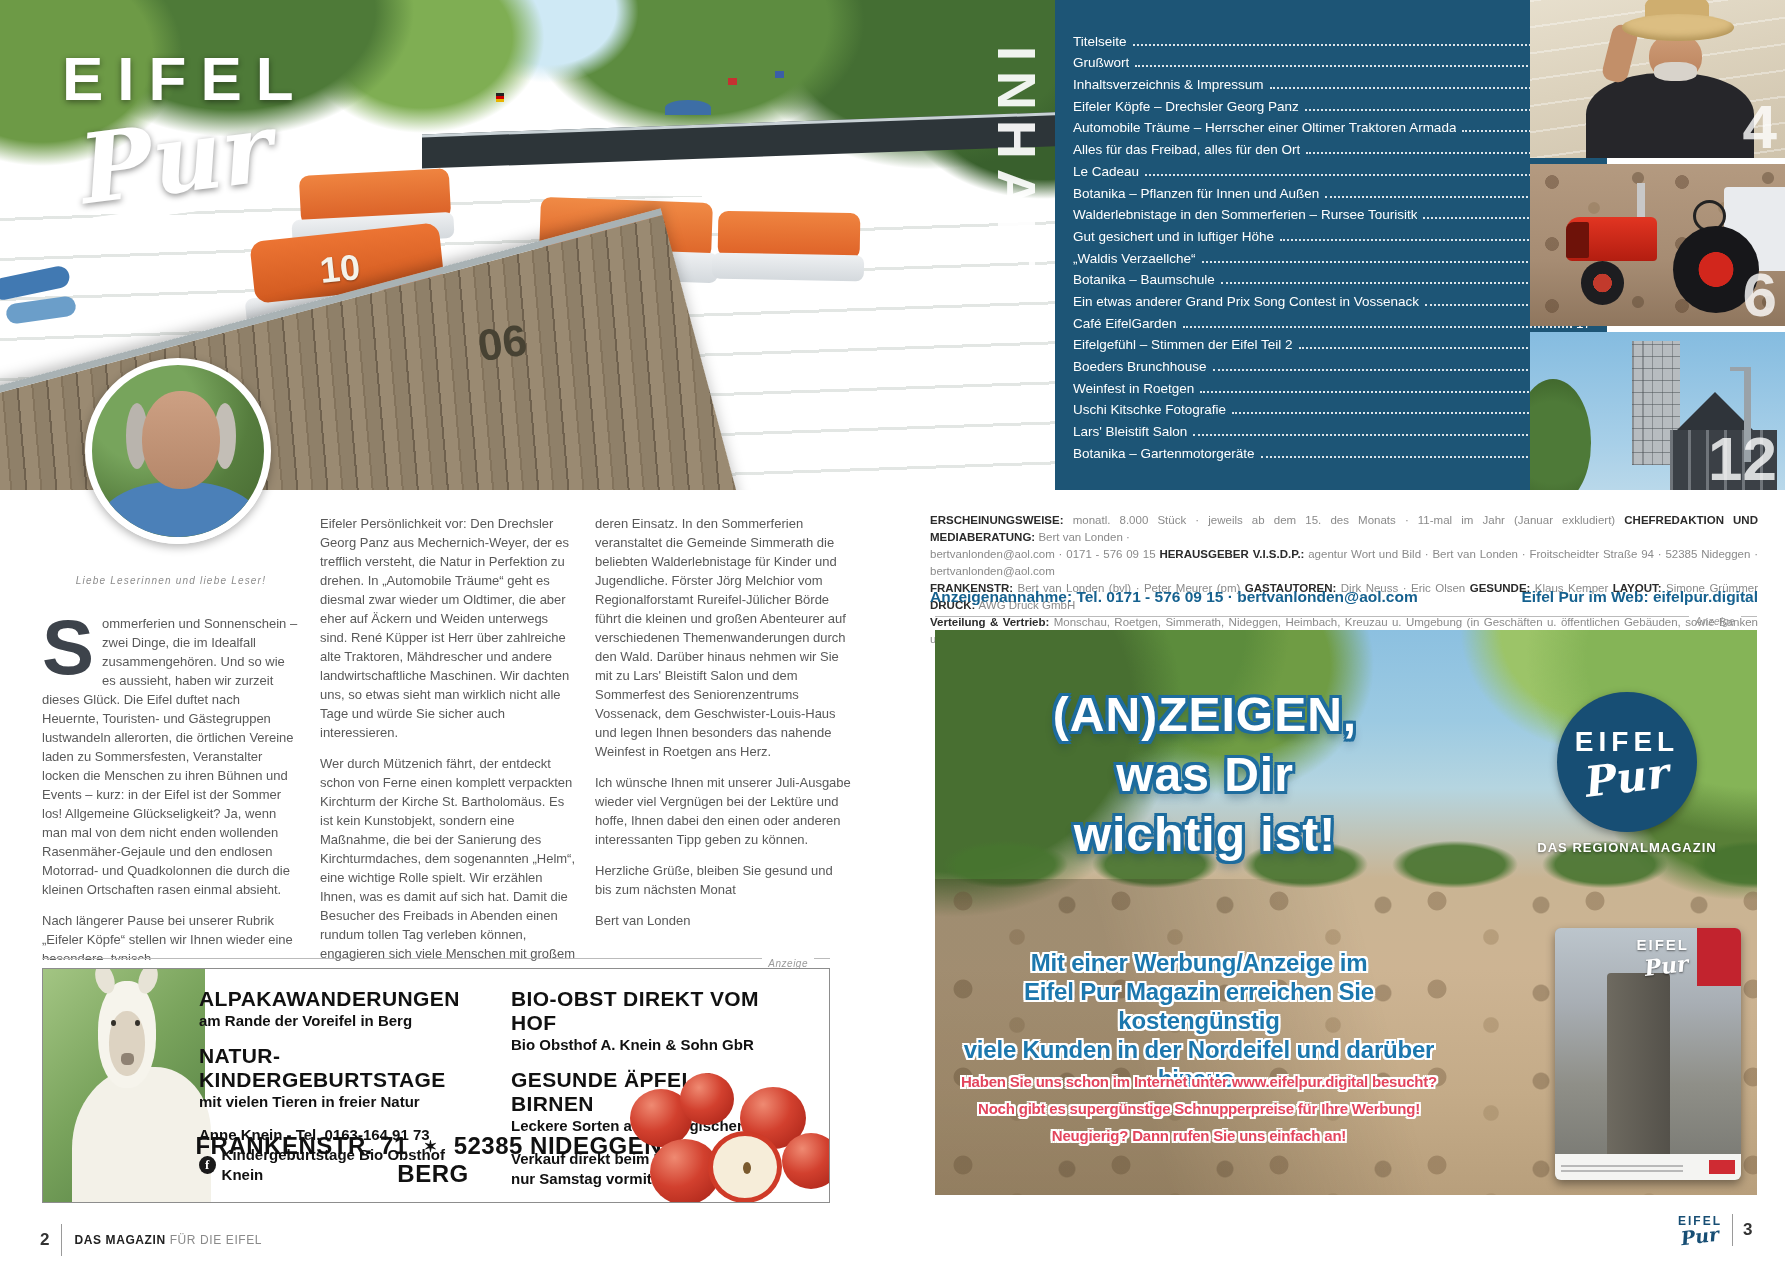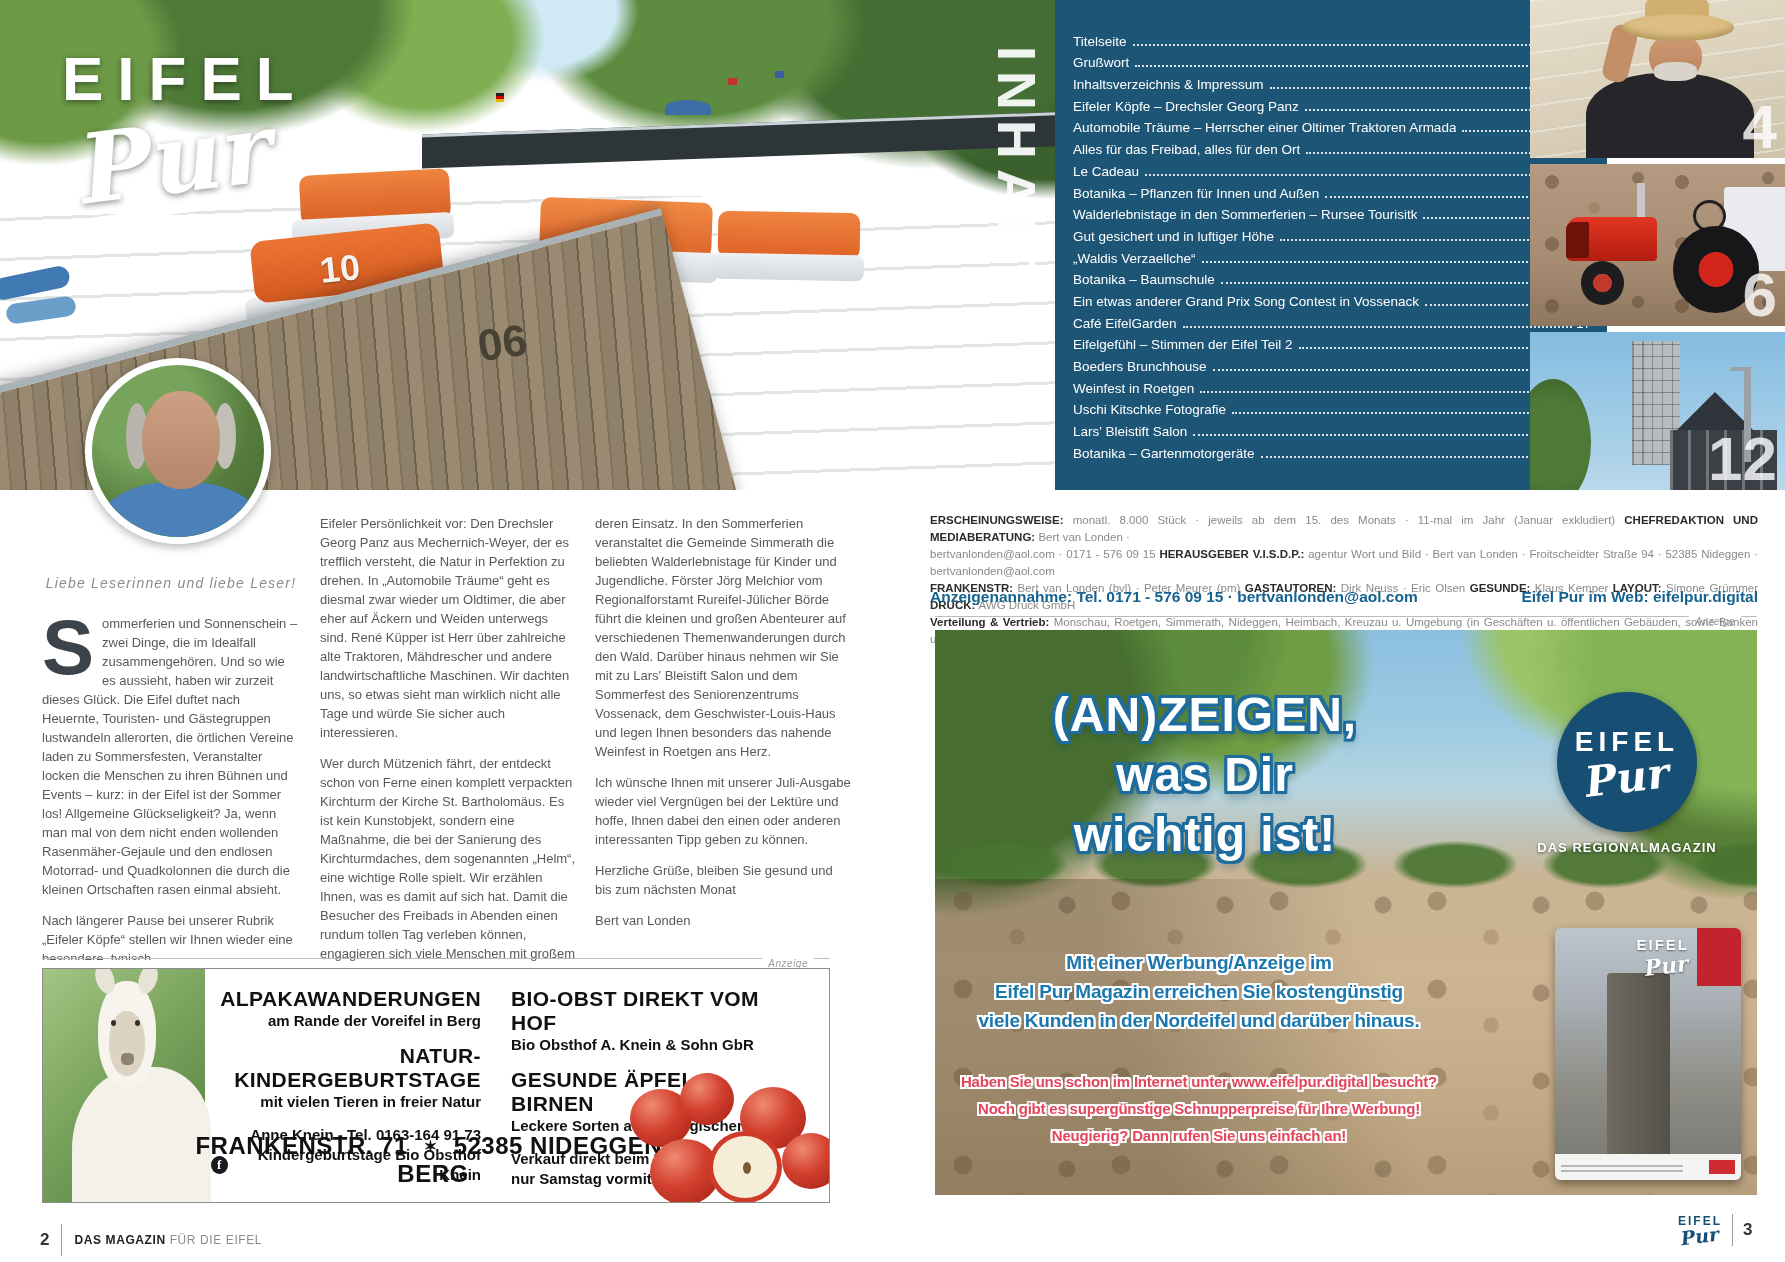"Liebe Leserinnen und liebe Leser!" .greeting { font-size: 14px -> 10px }
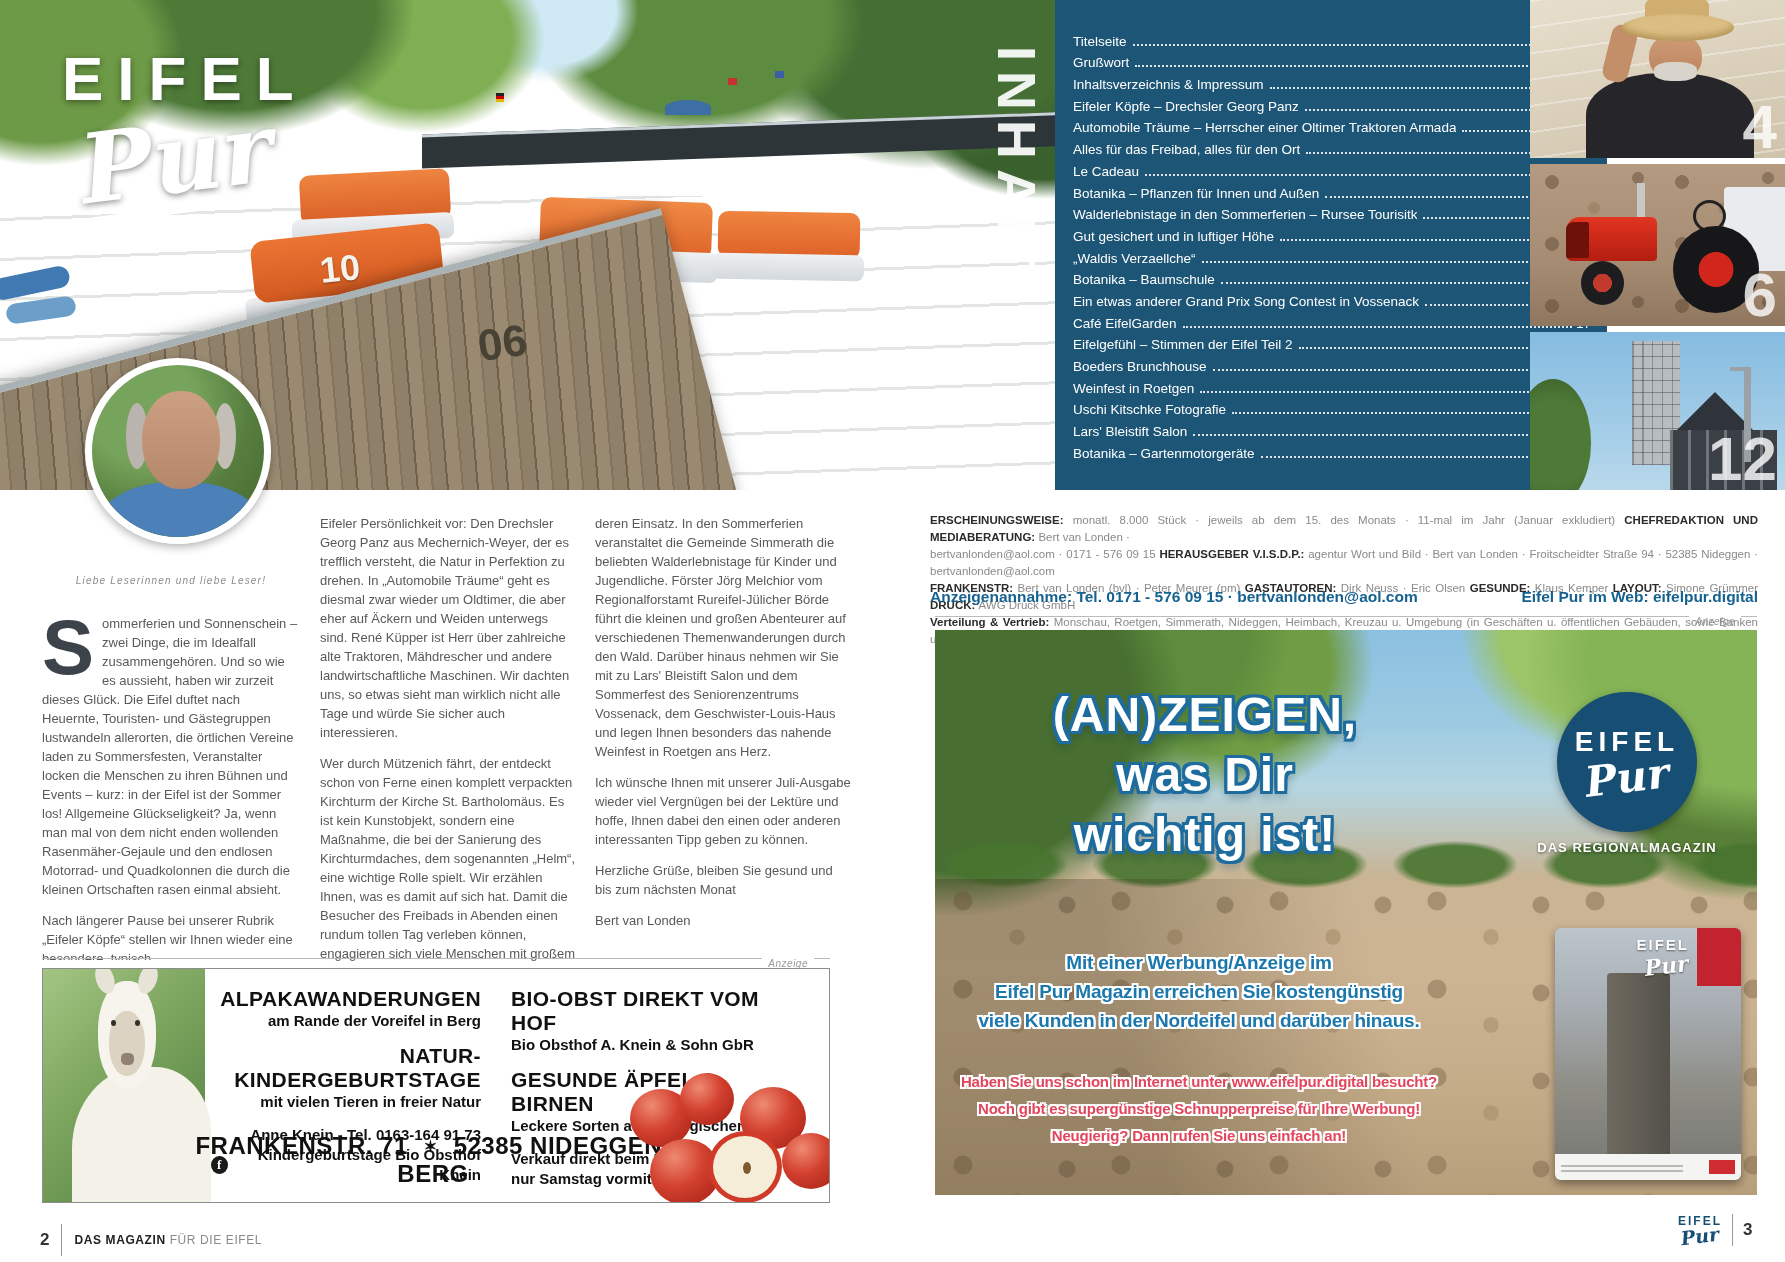"Mit einer Werbung/Anzeige im" .ad-blue { font-size: 19px -> 24px }
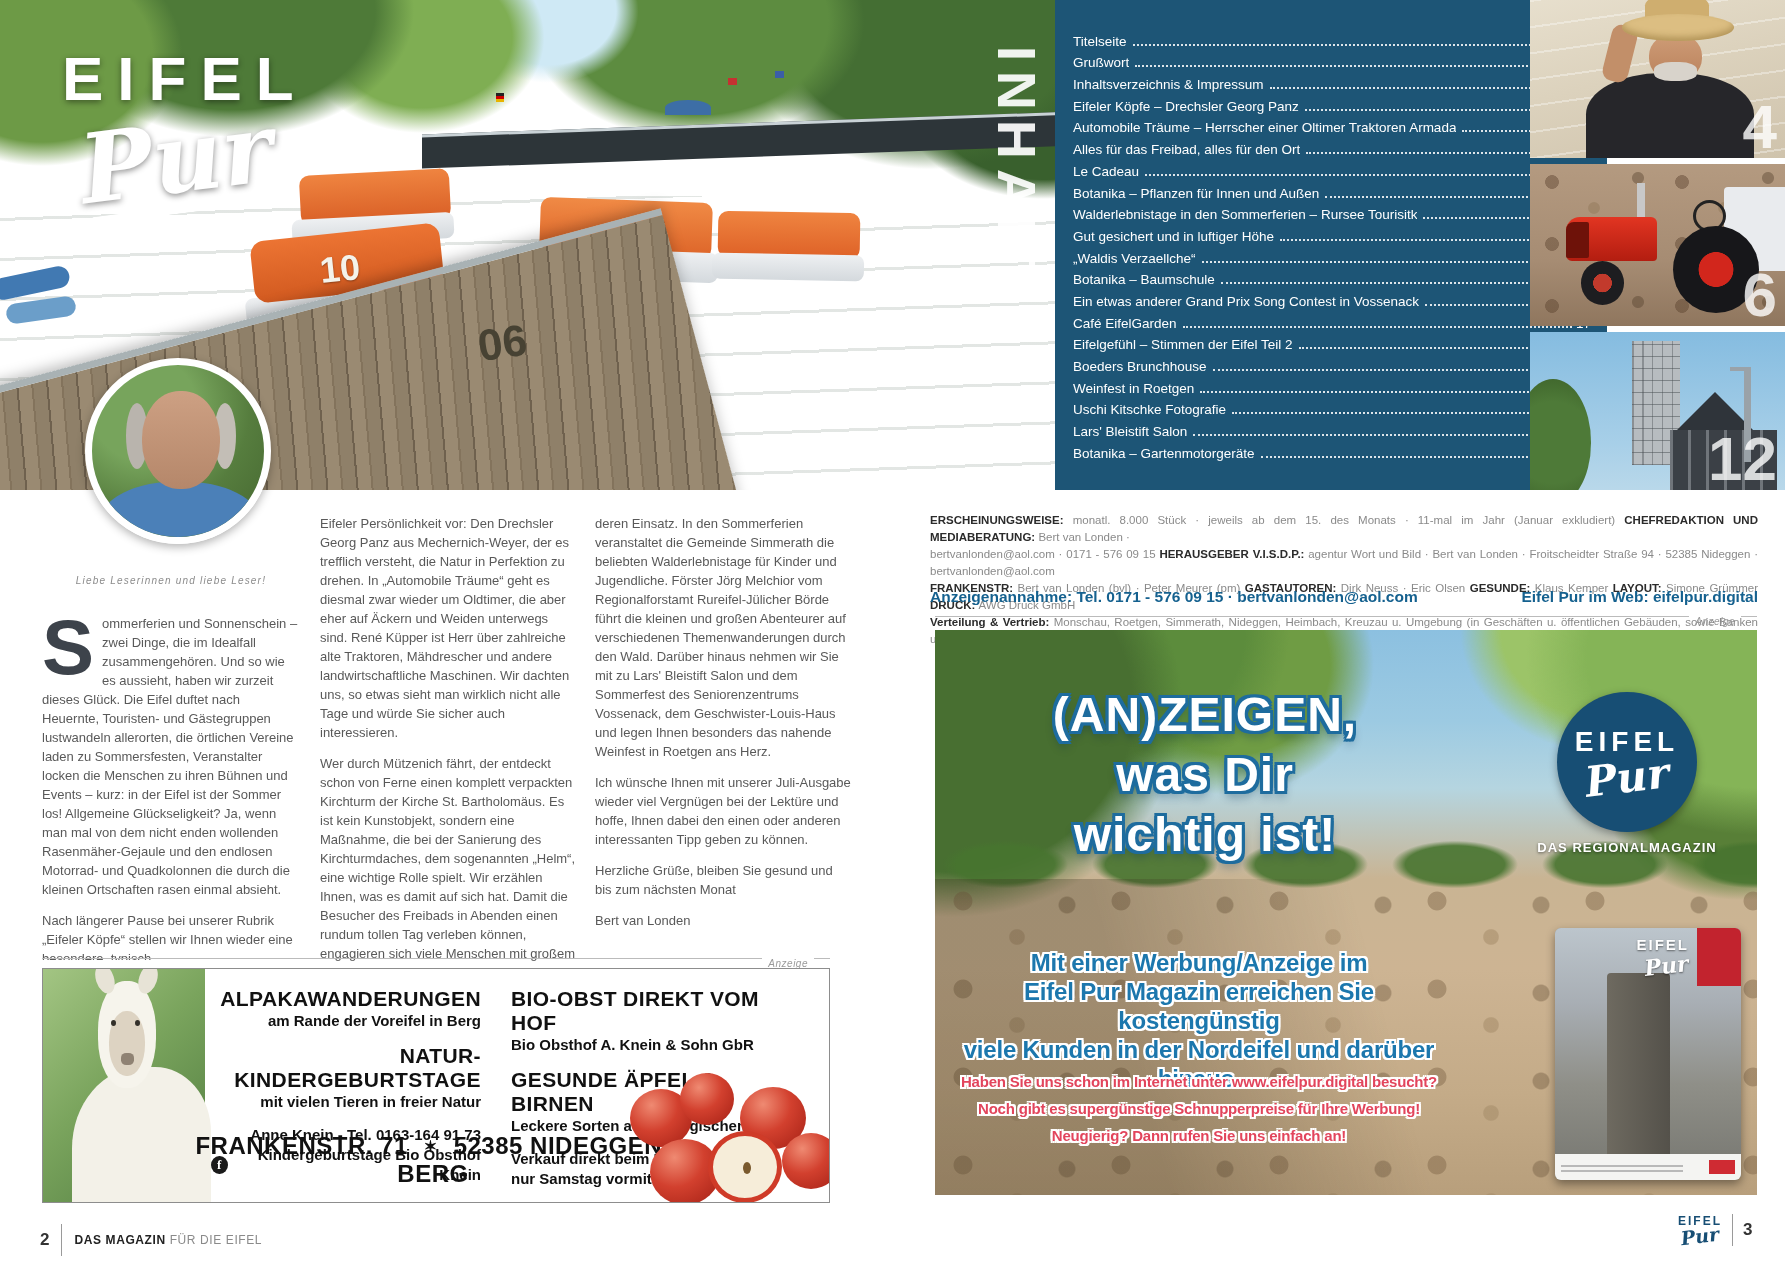"ALPAKAWANDERUNGEN" .adL-colA { left: 168px -> 156px; text-align: right -> left }
